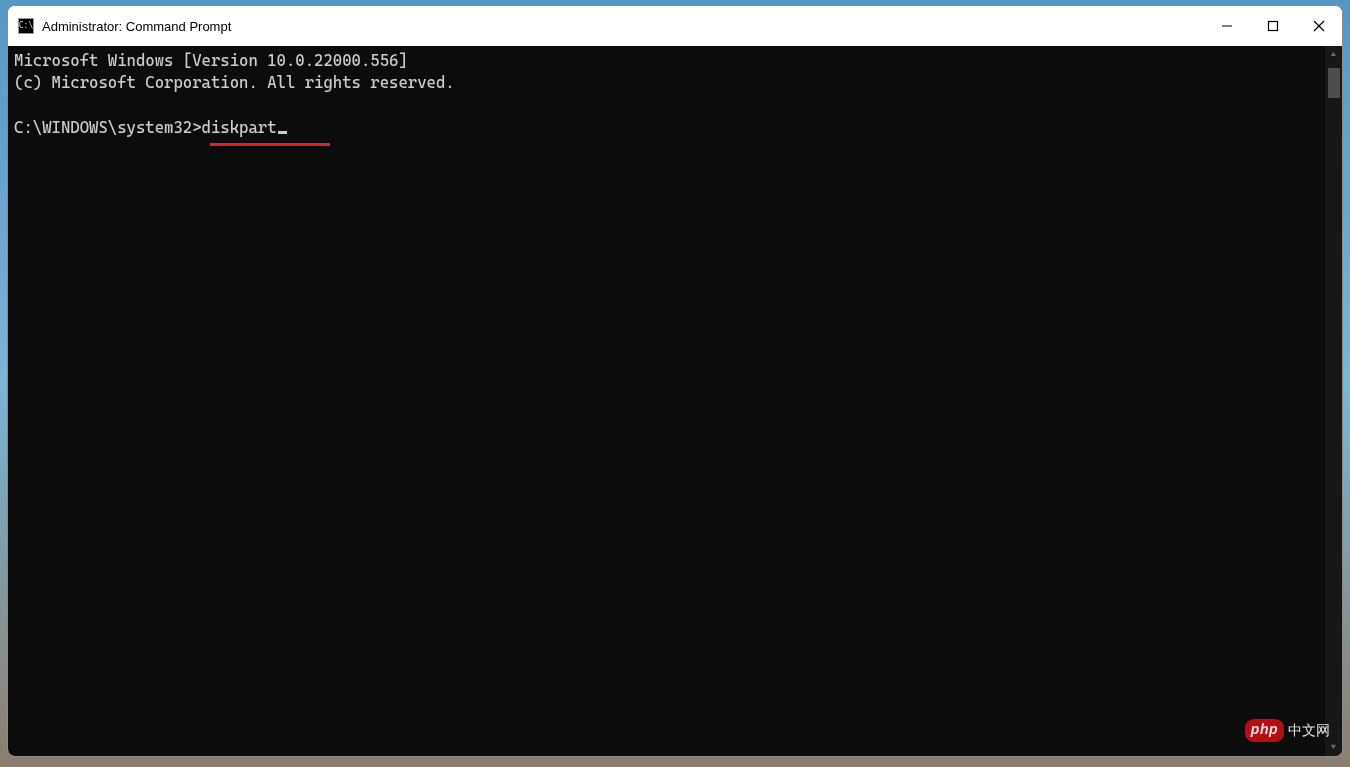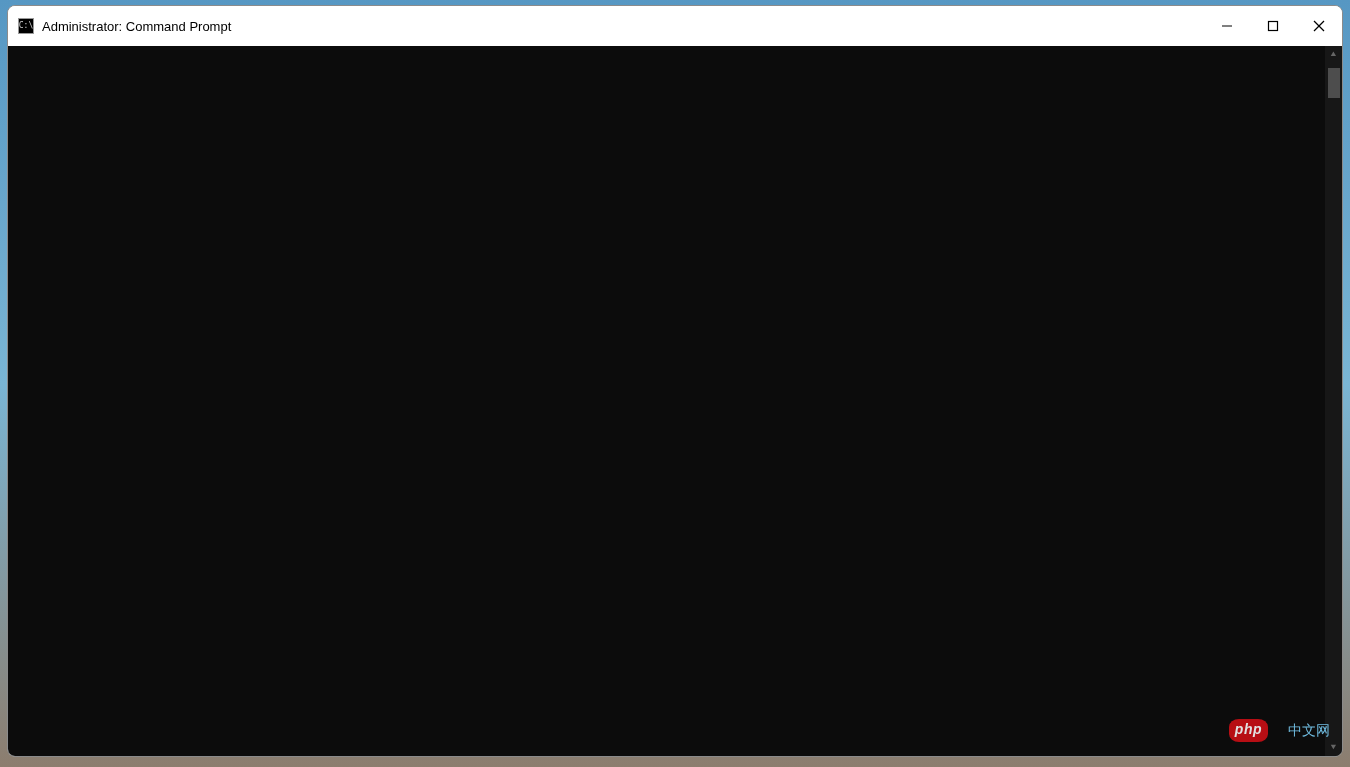"Microsoft Windows [Version" div.console-content { html: none -> <div><span>Microsoft Windows [Version 10.0.22000.556]</span> <span>(c) Microsoft Corporation. All rights reserved.</span> <span></span> <span><span>C:\WINDOWS\system32&gt;</span><span>diskpart</span><span></span><span></span></span></div> }
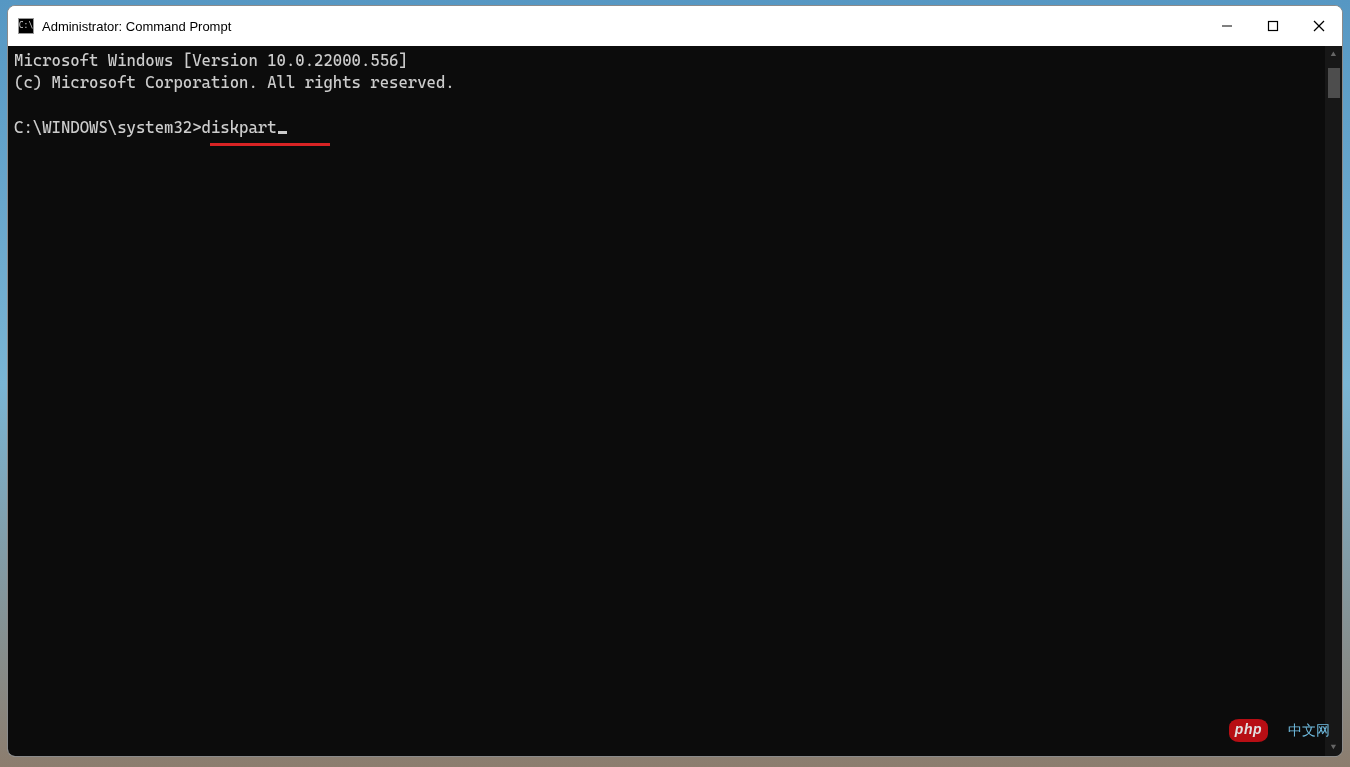"php" .watermark { gap: 20px -> 4px }
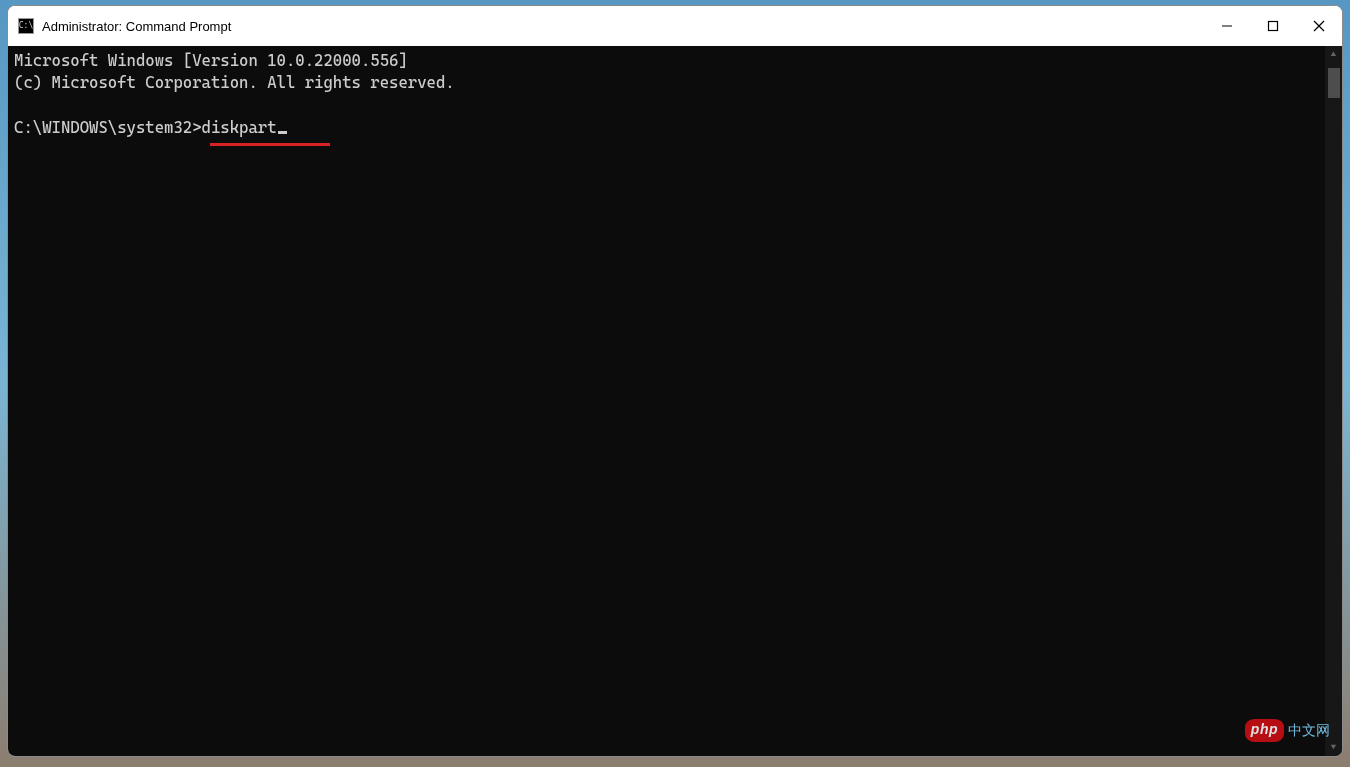"中文网" .wm-text { color: #7dd3fc -> #ffffff }
